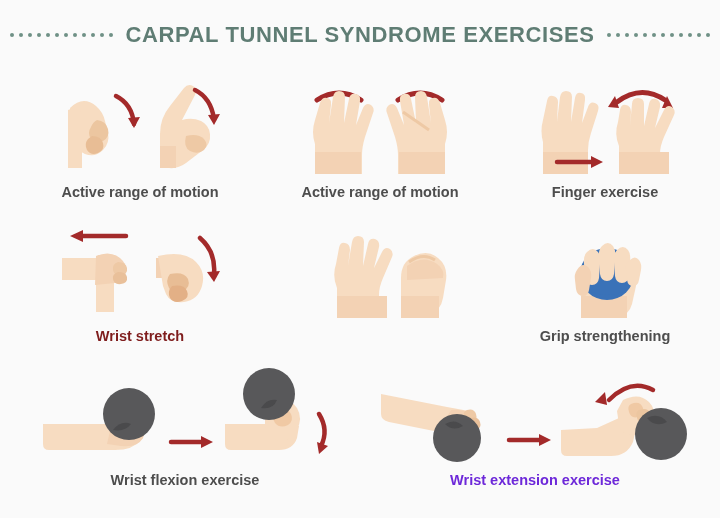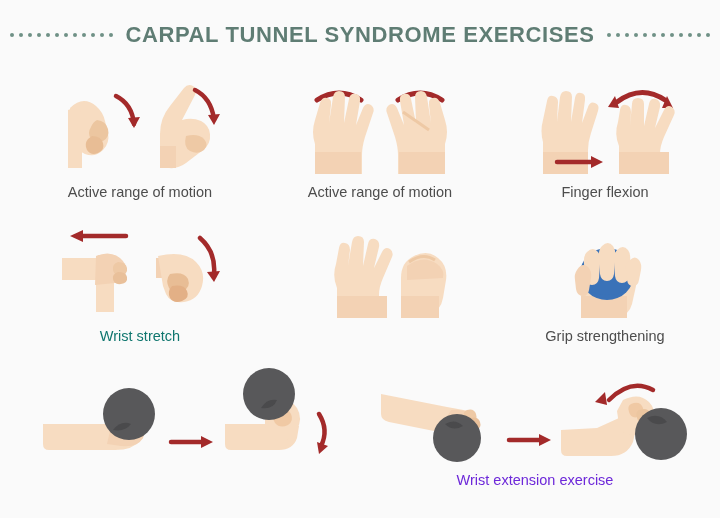"Active range of motion" .cell { font-weight: none -> bold }
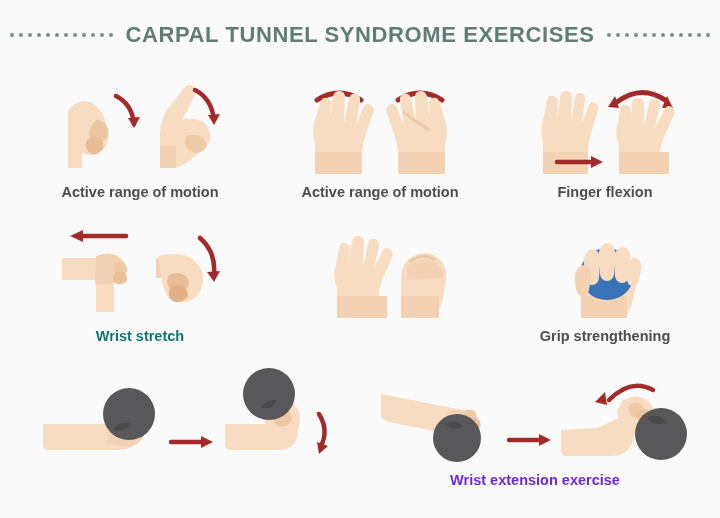"Finger flexion" div.caption { text: flexion -> exercise }
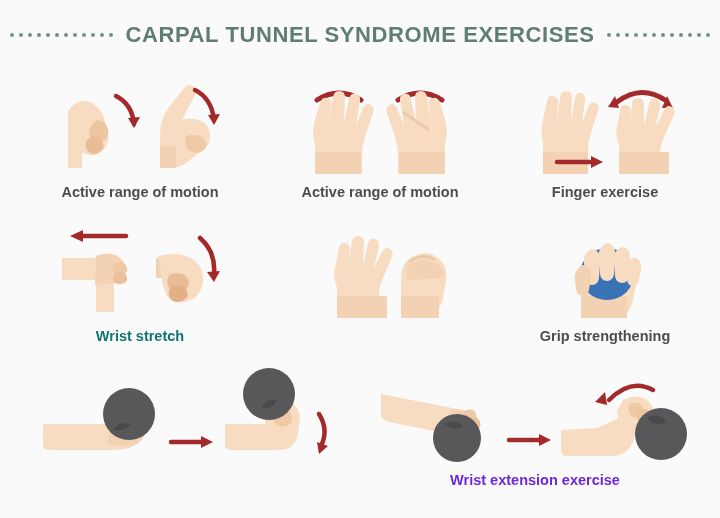"Wrist stretch" div.caption { color: #0f766e -> #7f1d1d }
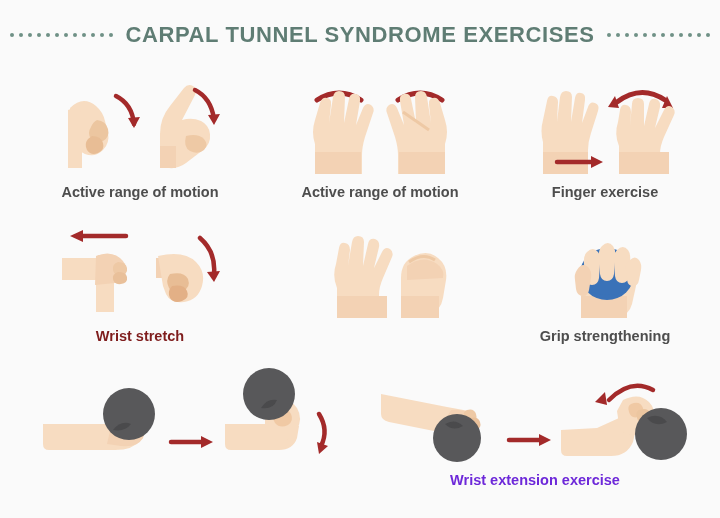"Wrist flexion exercise" div.caption { html: none -> <div>Wrist flexion exercise</div> }
